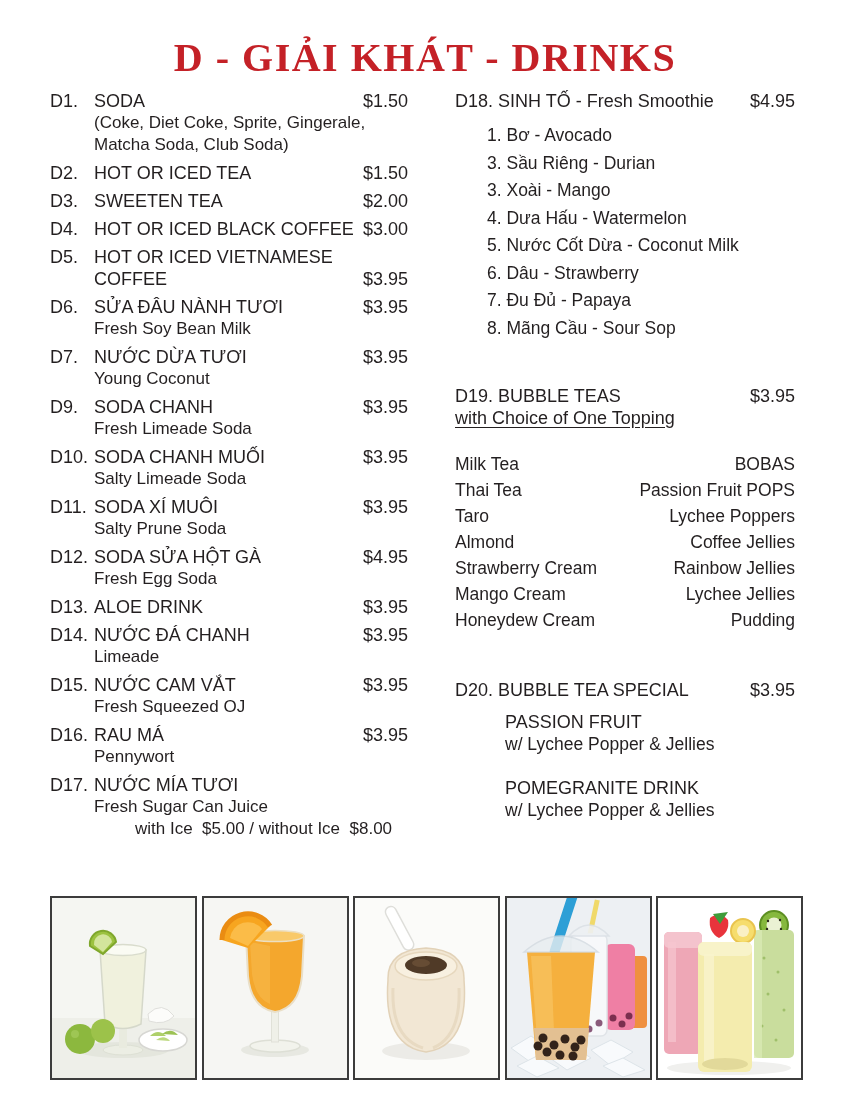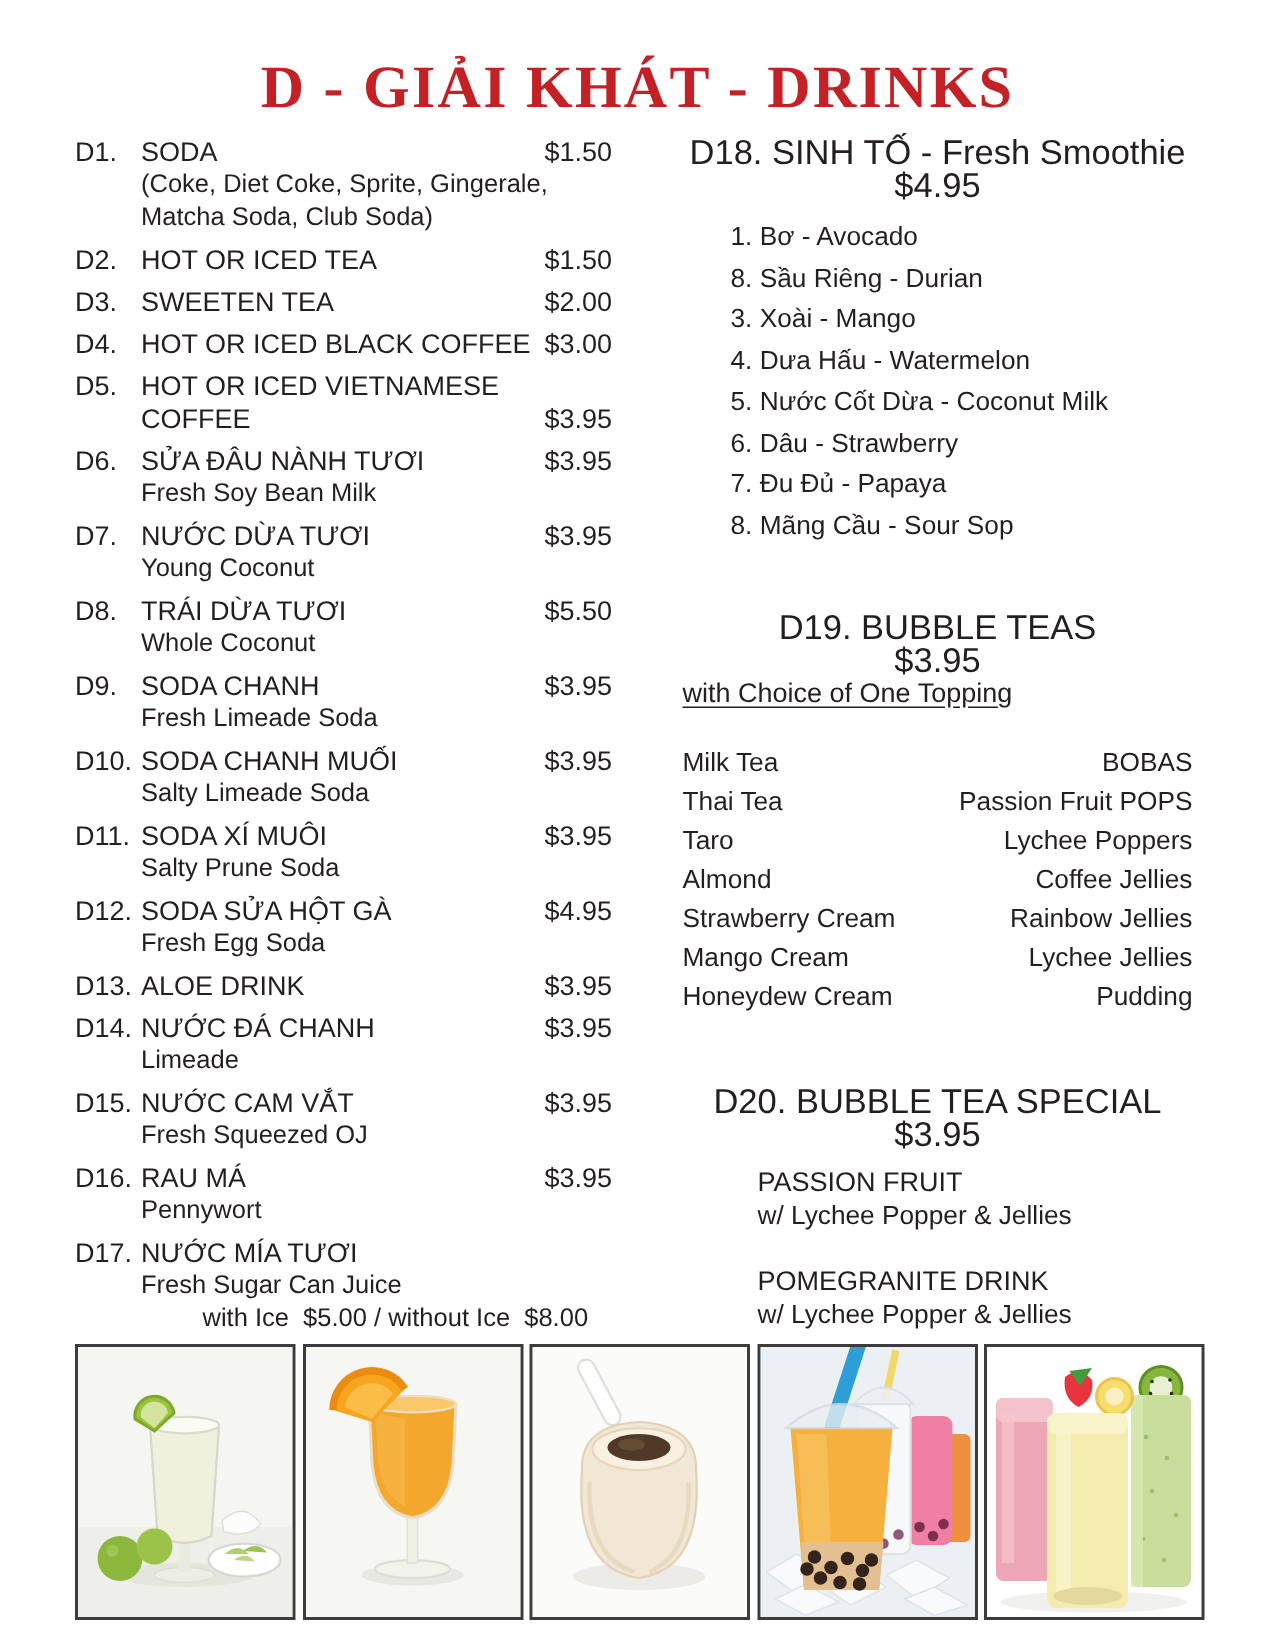"D18. SINH TỐ - Fresh" .sec-head { flex-direction: column -> none; font-size: 23px -> 18px }
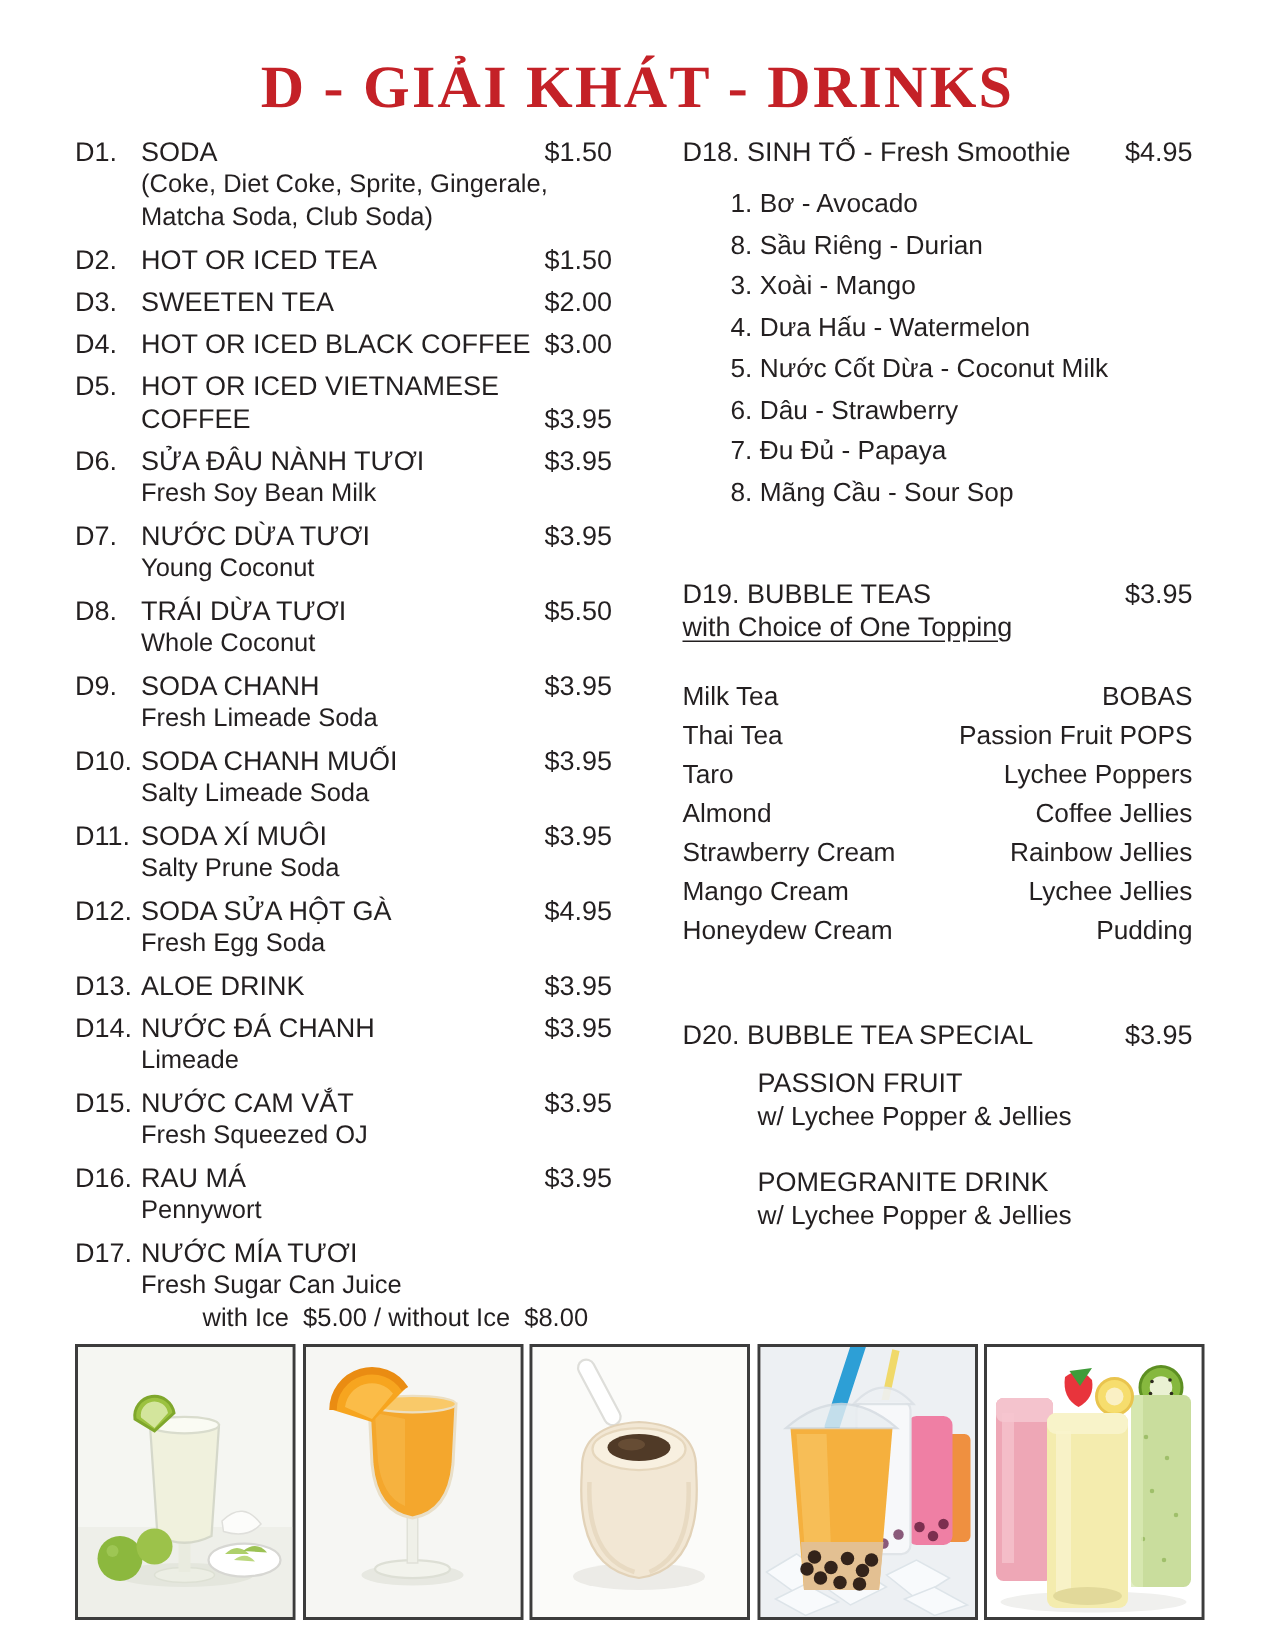"8. Sầu Riêng - Durian" div.flv { text: 8 -> 3 }
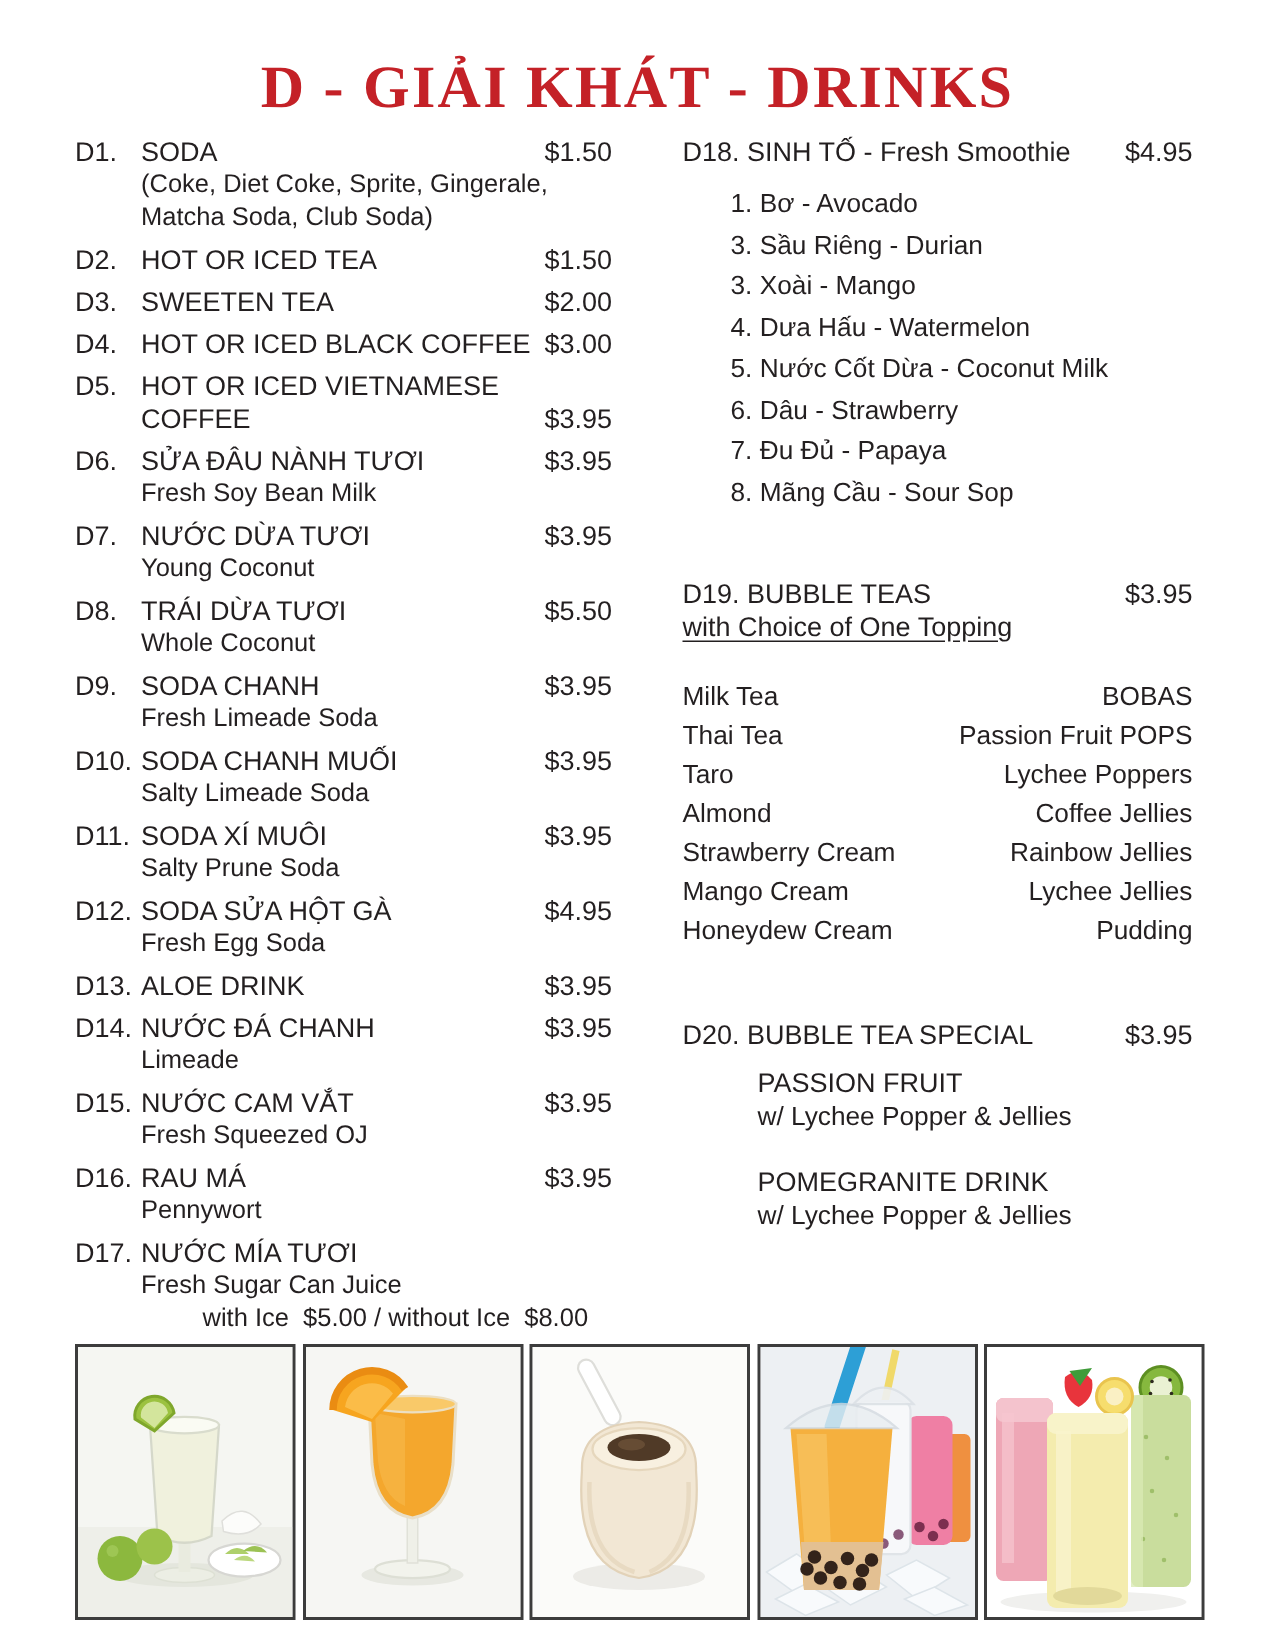"D8." div.li { html: <div> <div> <span>D8.</span> <span>TRÁI DỪA TƯƠI</span> <span>$5.50</span> </div> <div>Whole Coconut</div> </div> -> none }
